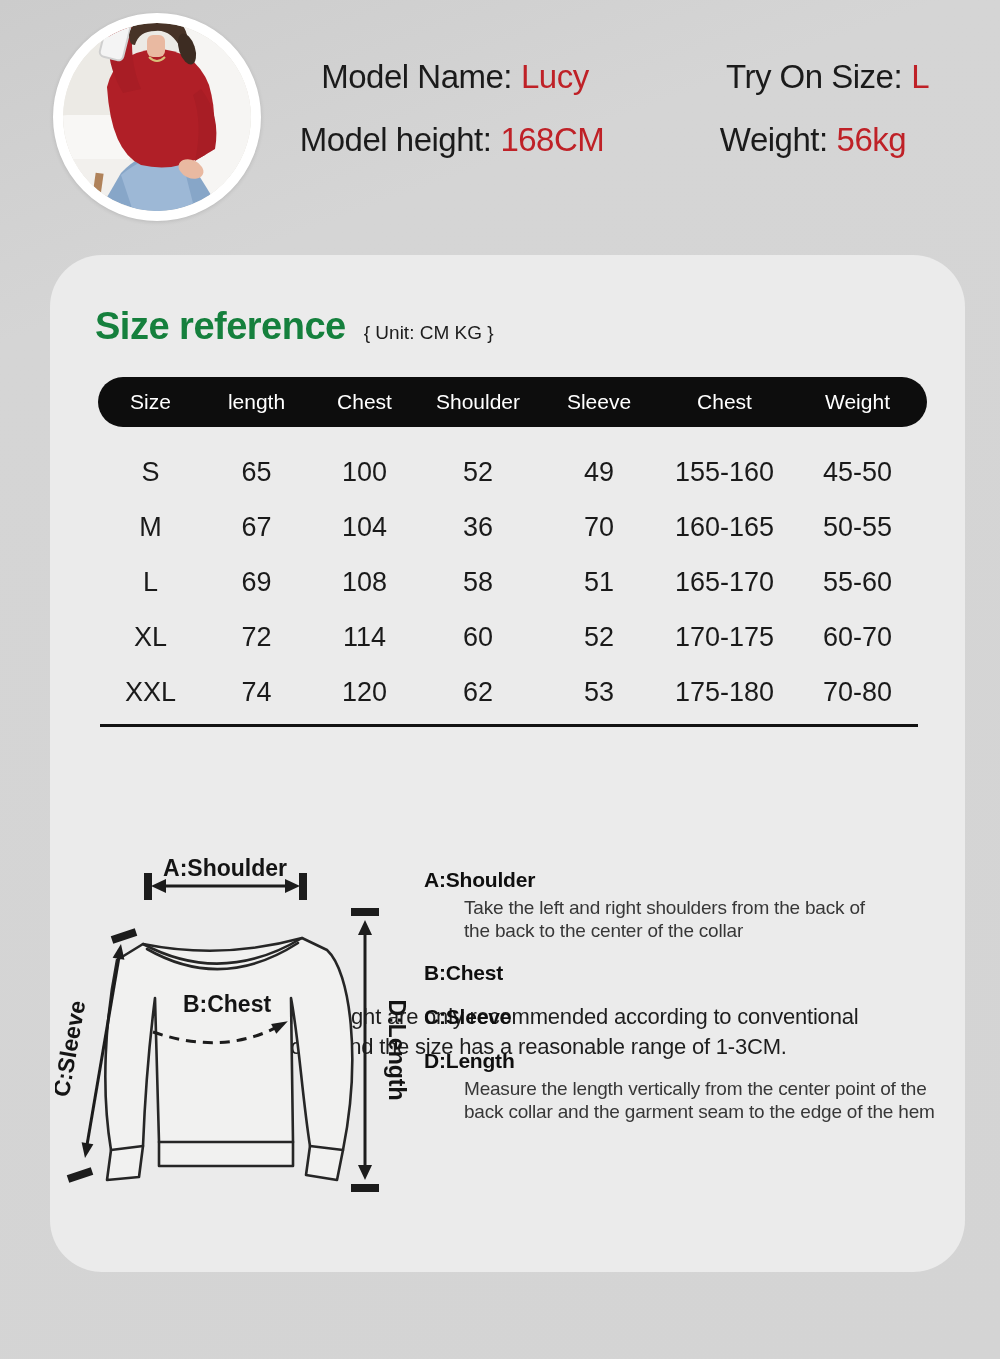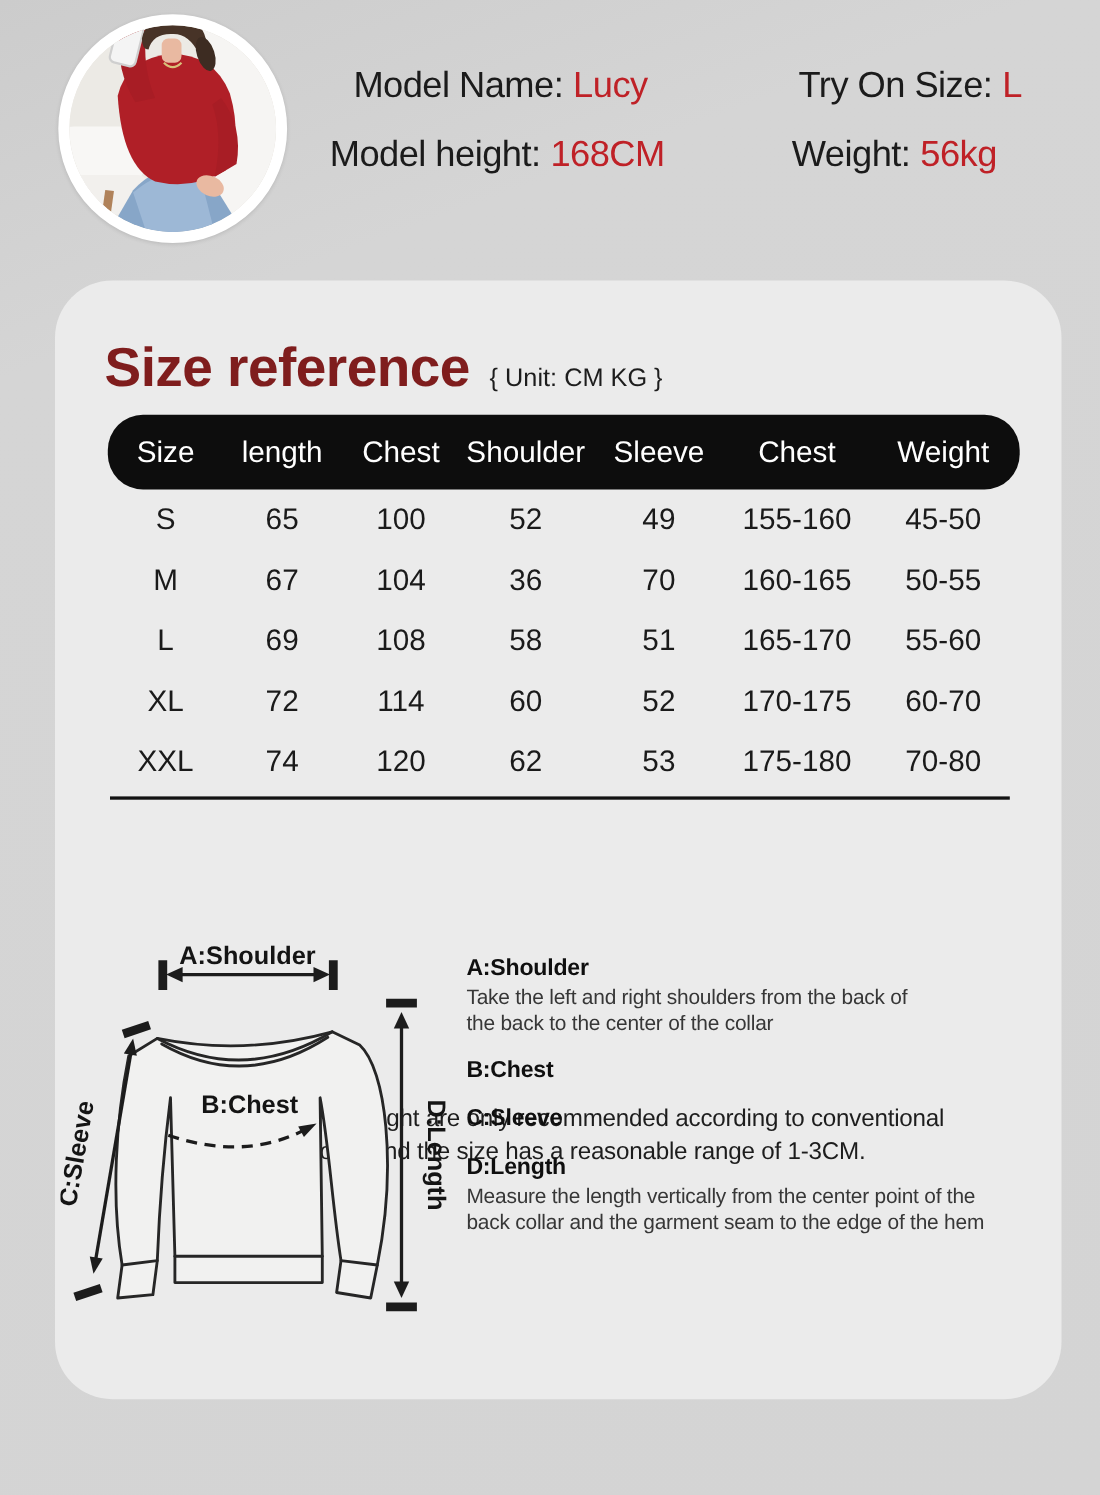"Size reference" .sr-title { color: #7f1d1d -> #15803d; font-size: 50px -> 38px }
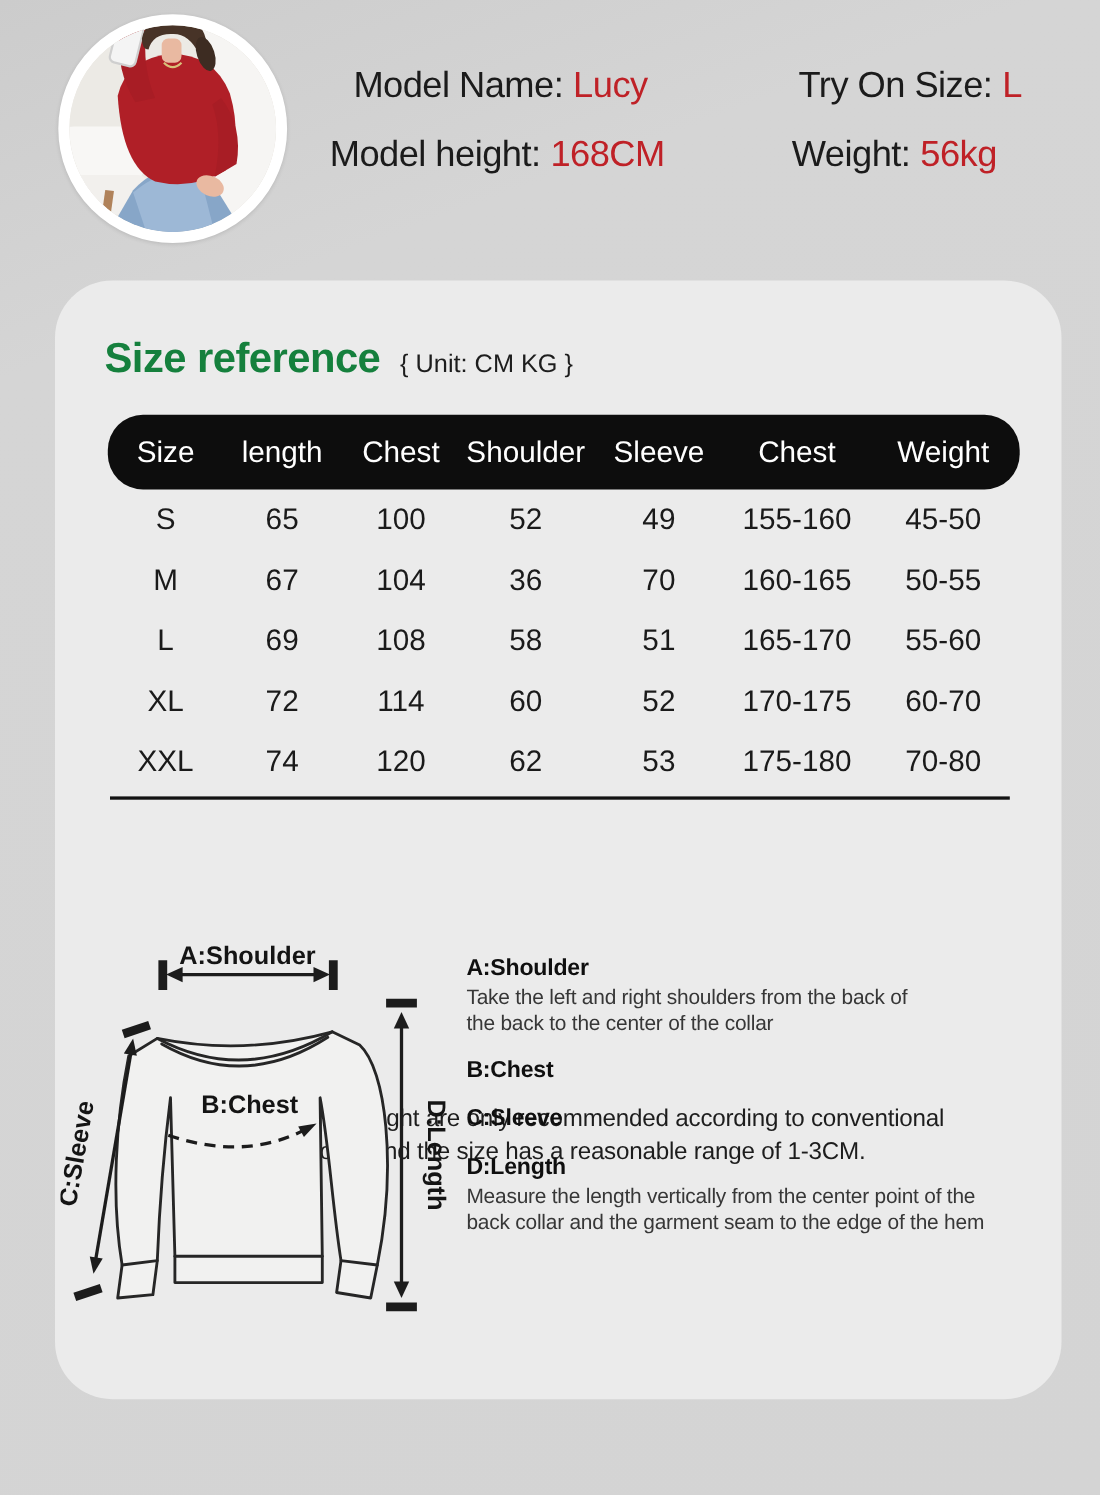"{ Unit: CM KG }" .sr-unit { font-size: 23px -> 19px }
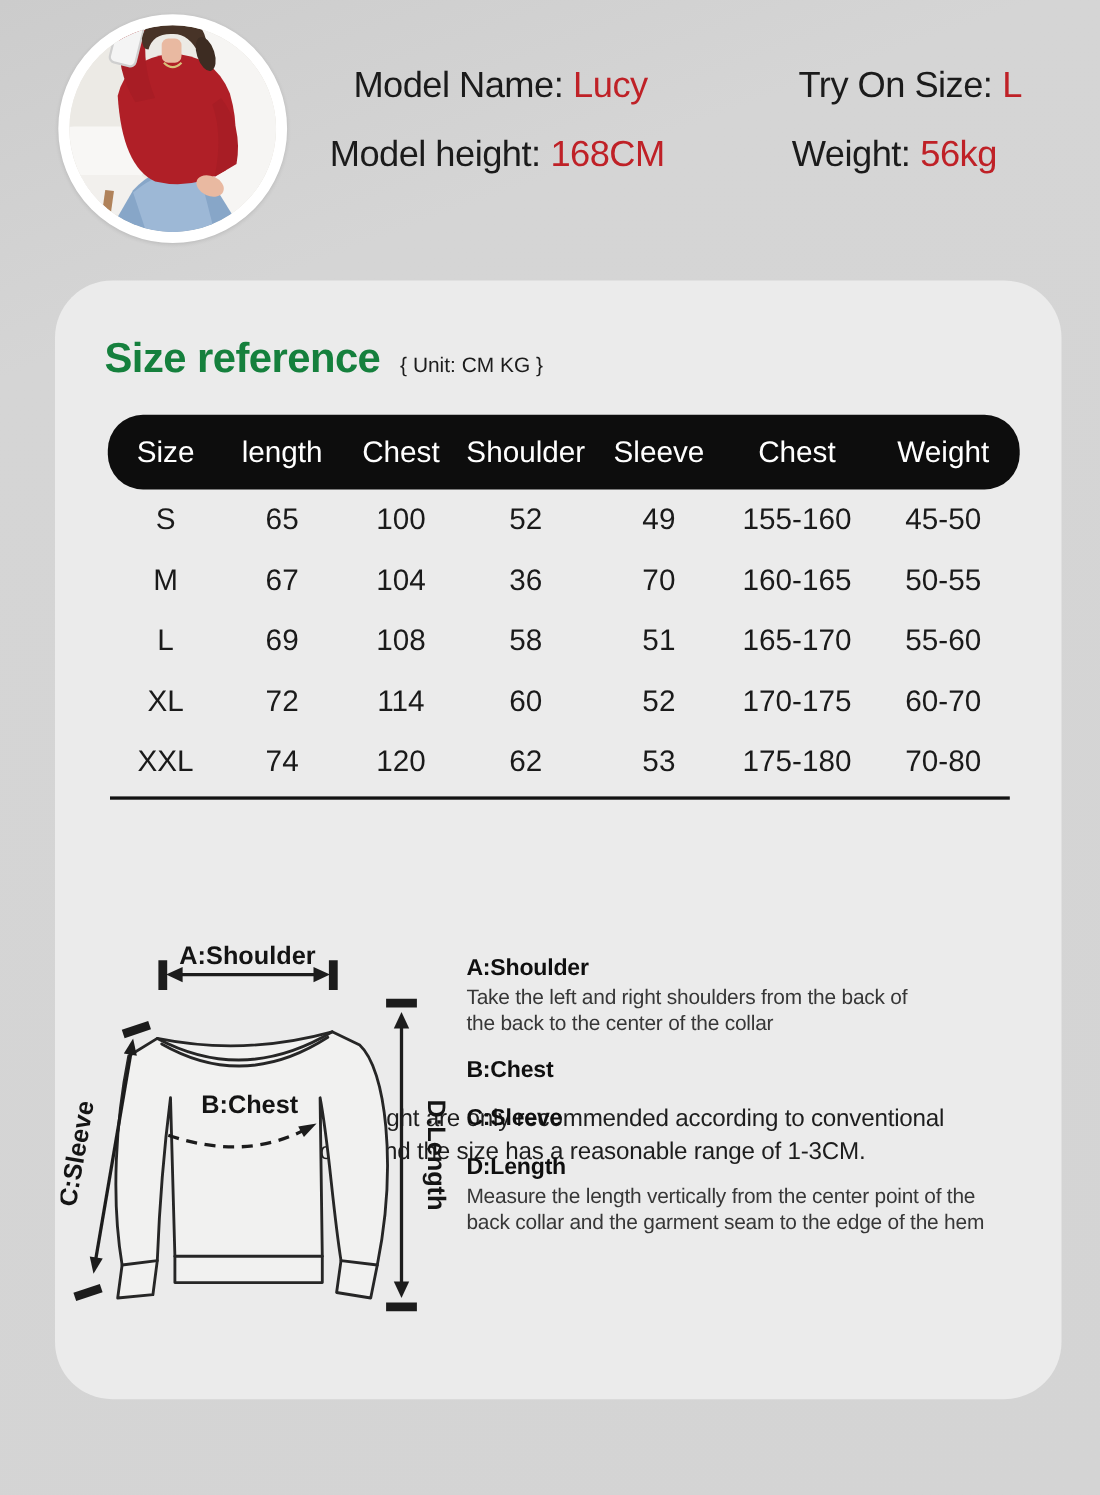"Size" .pill { font-size: 27px -> 21px; height: 68px -> 50px }
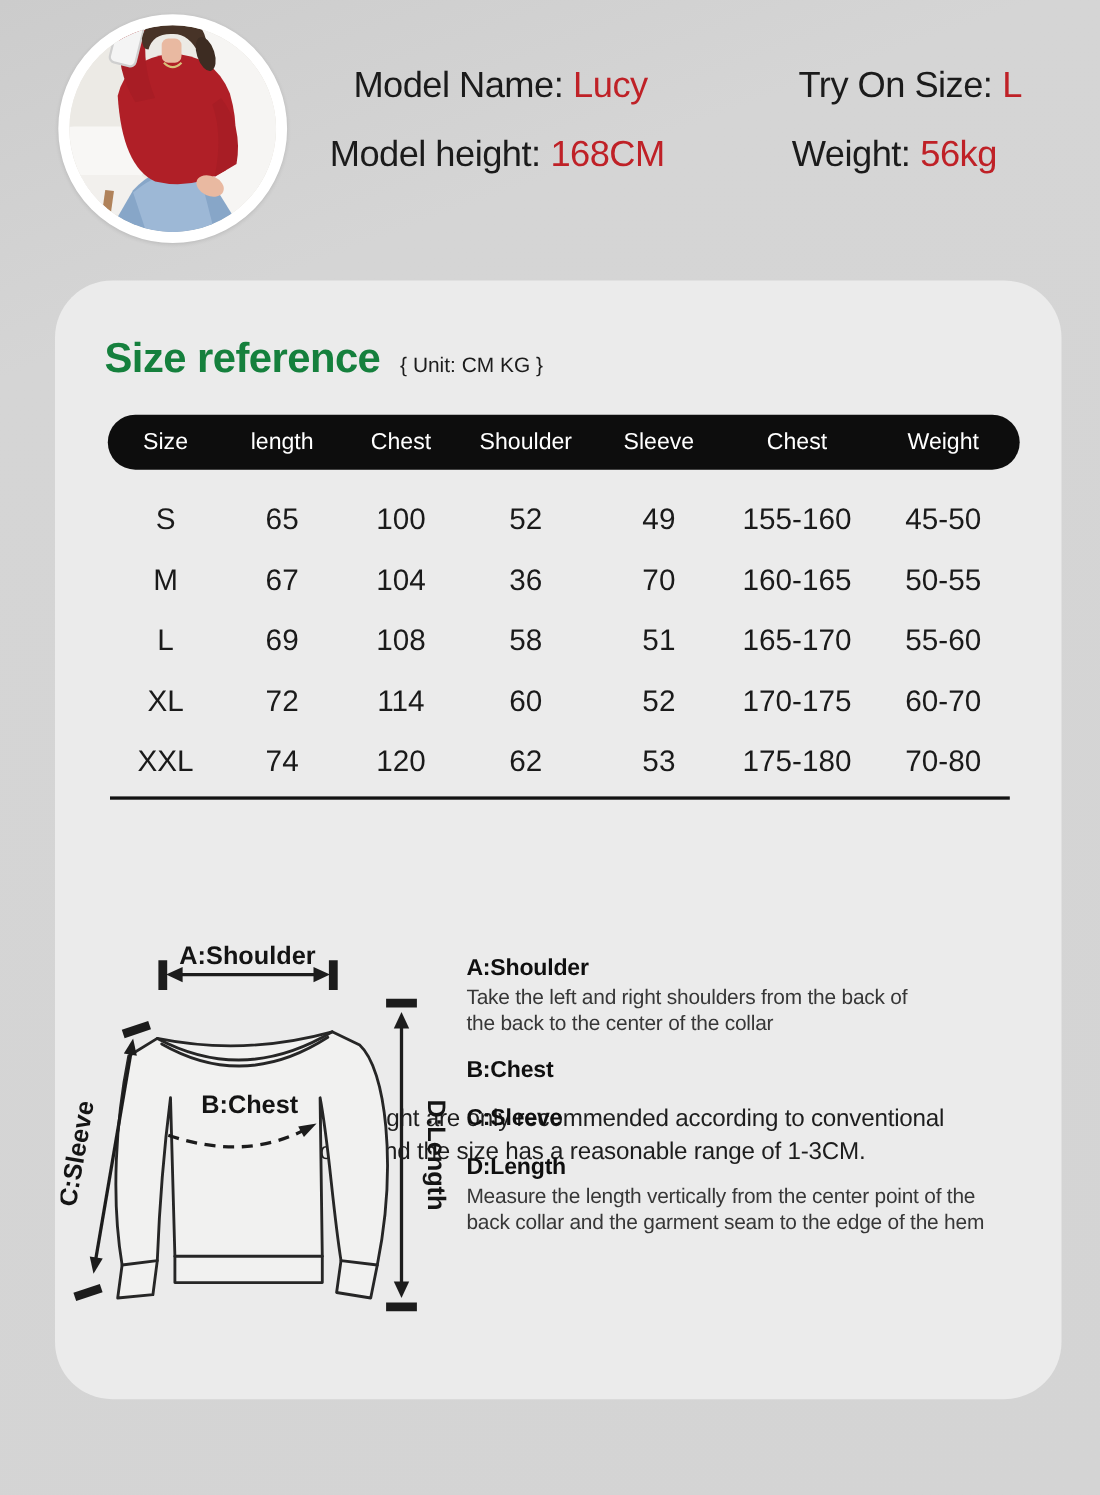"Take the left and right" .gdesc { margin-left: none -> 40px }
